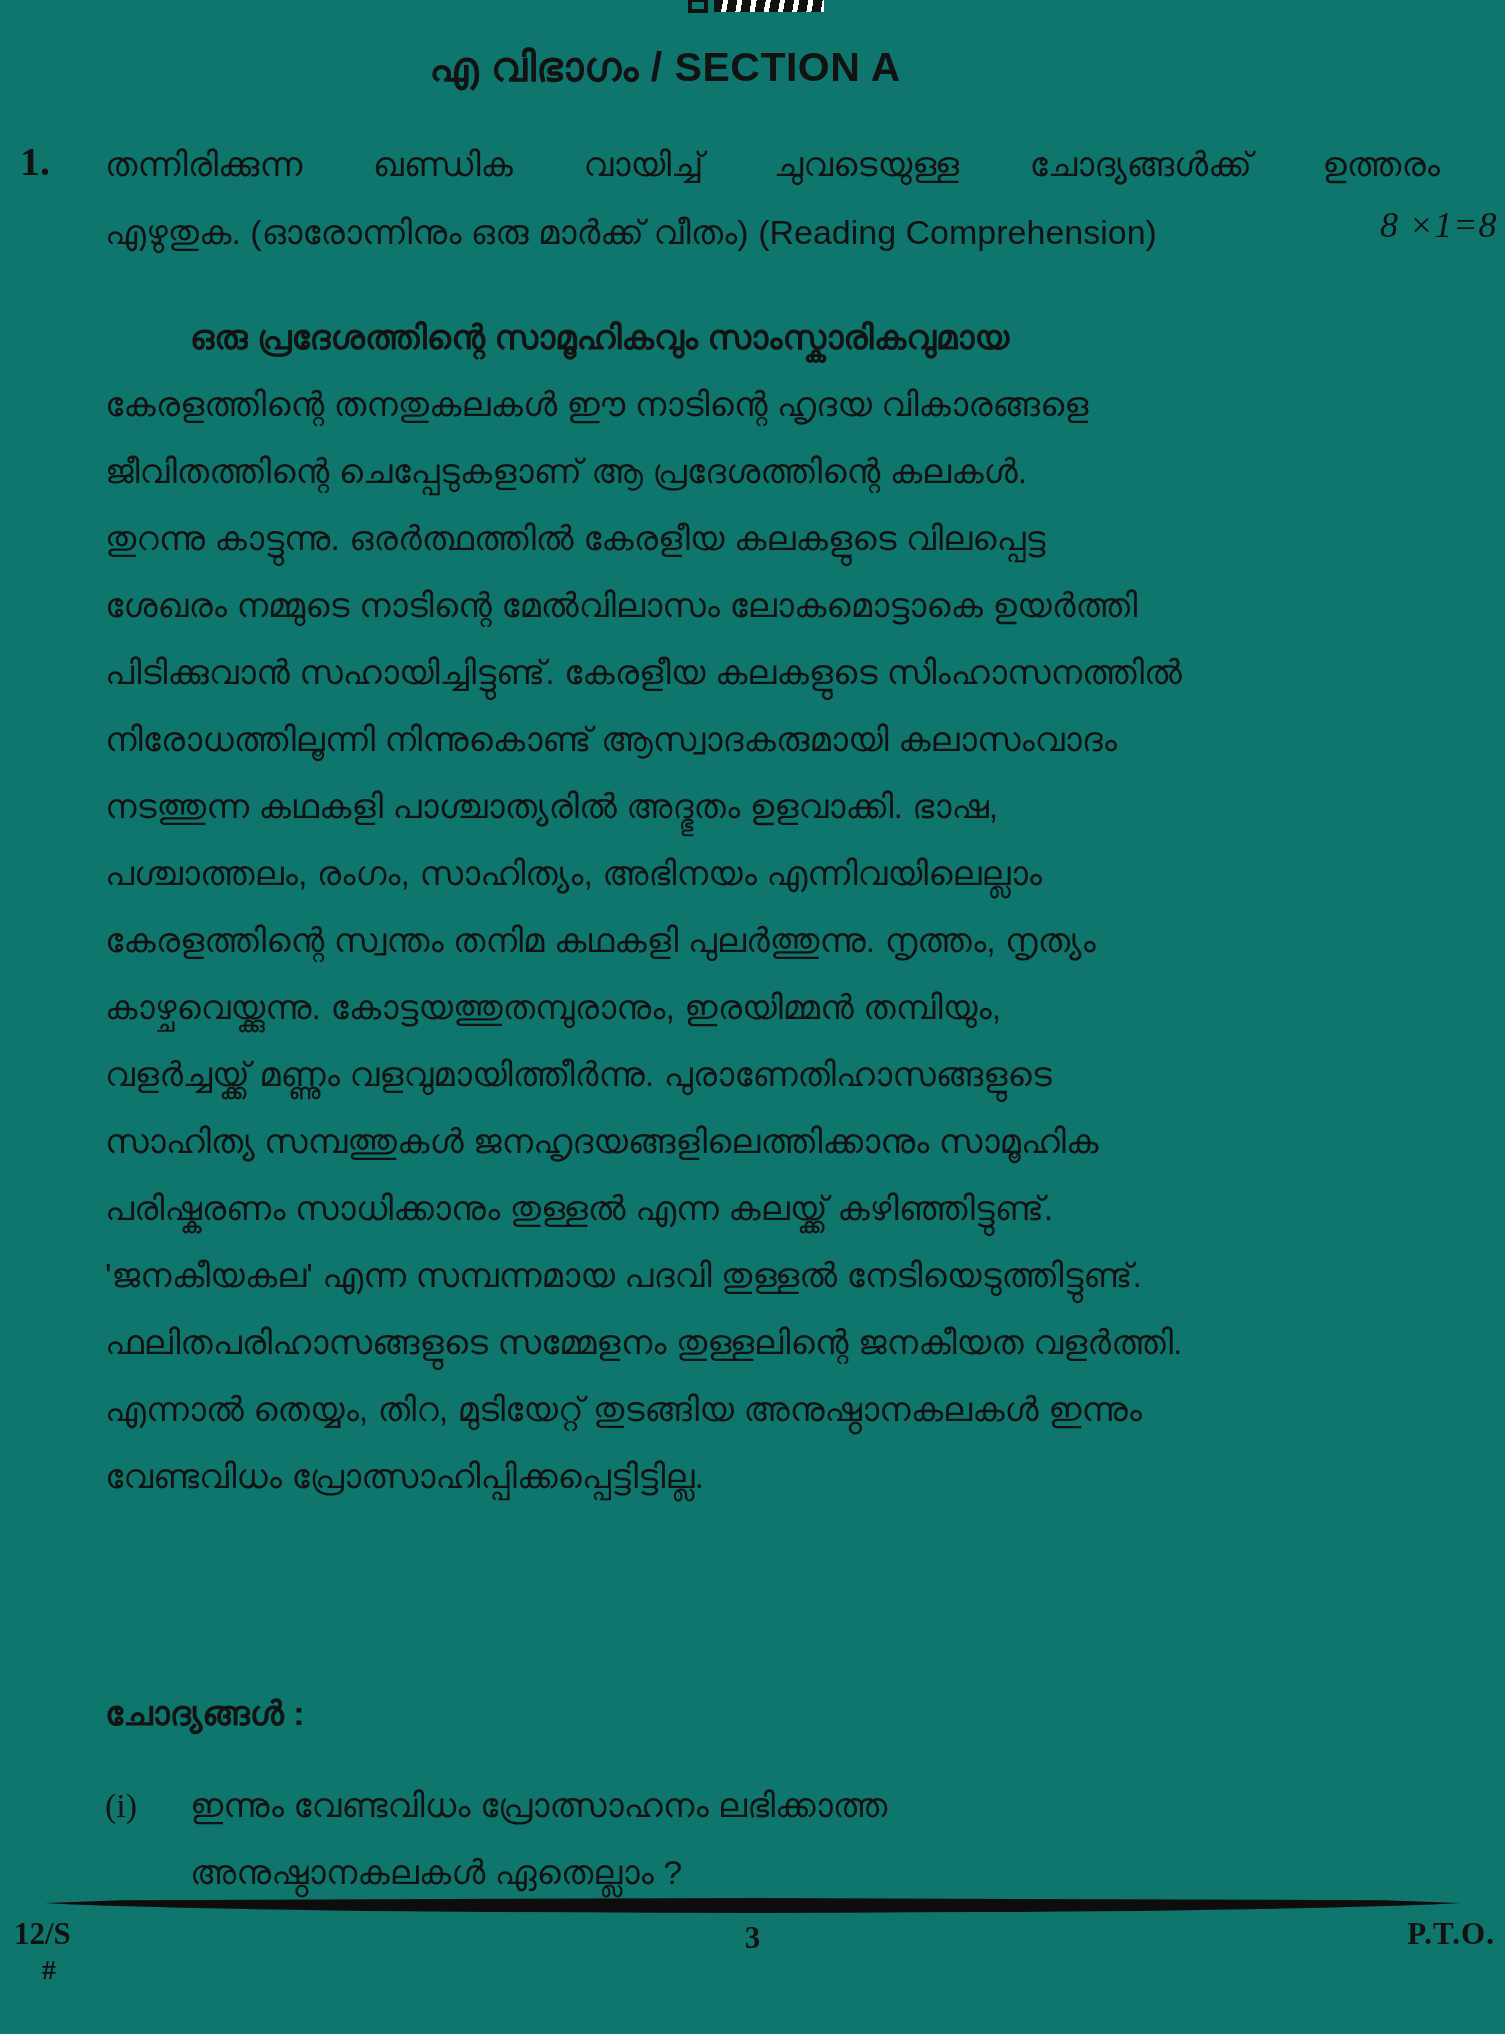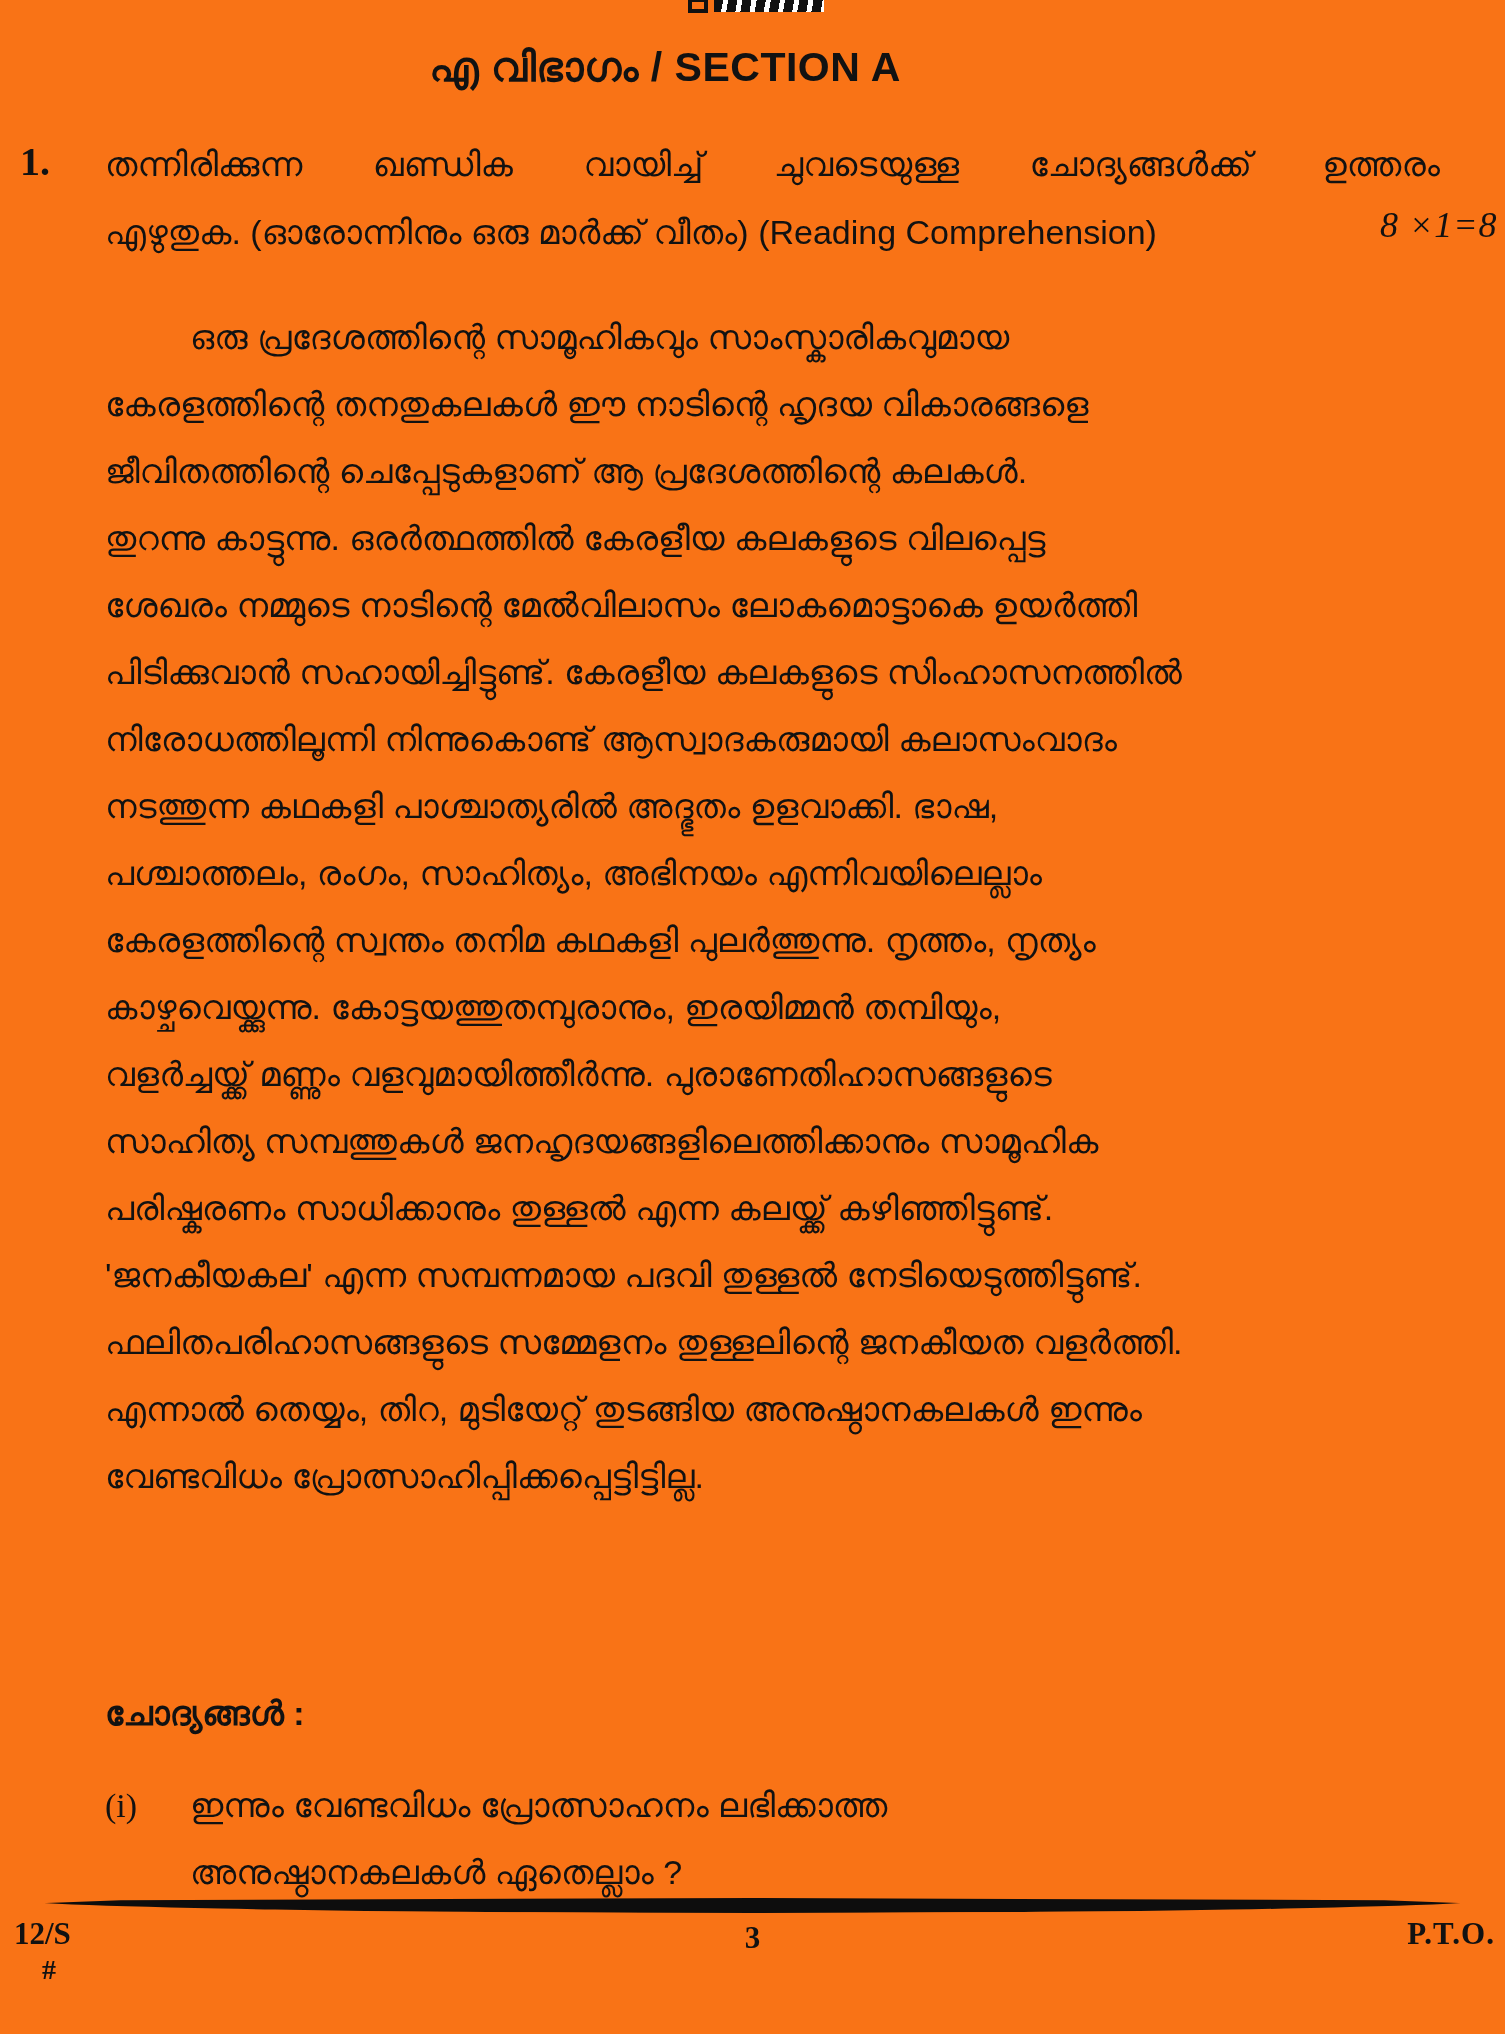"എ വിഭാഗം / SECTION A" .page { background: #f97316 -> #0f766e }
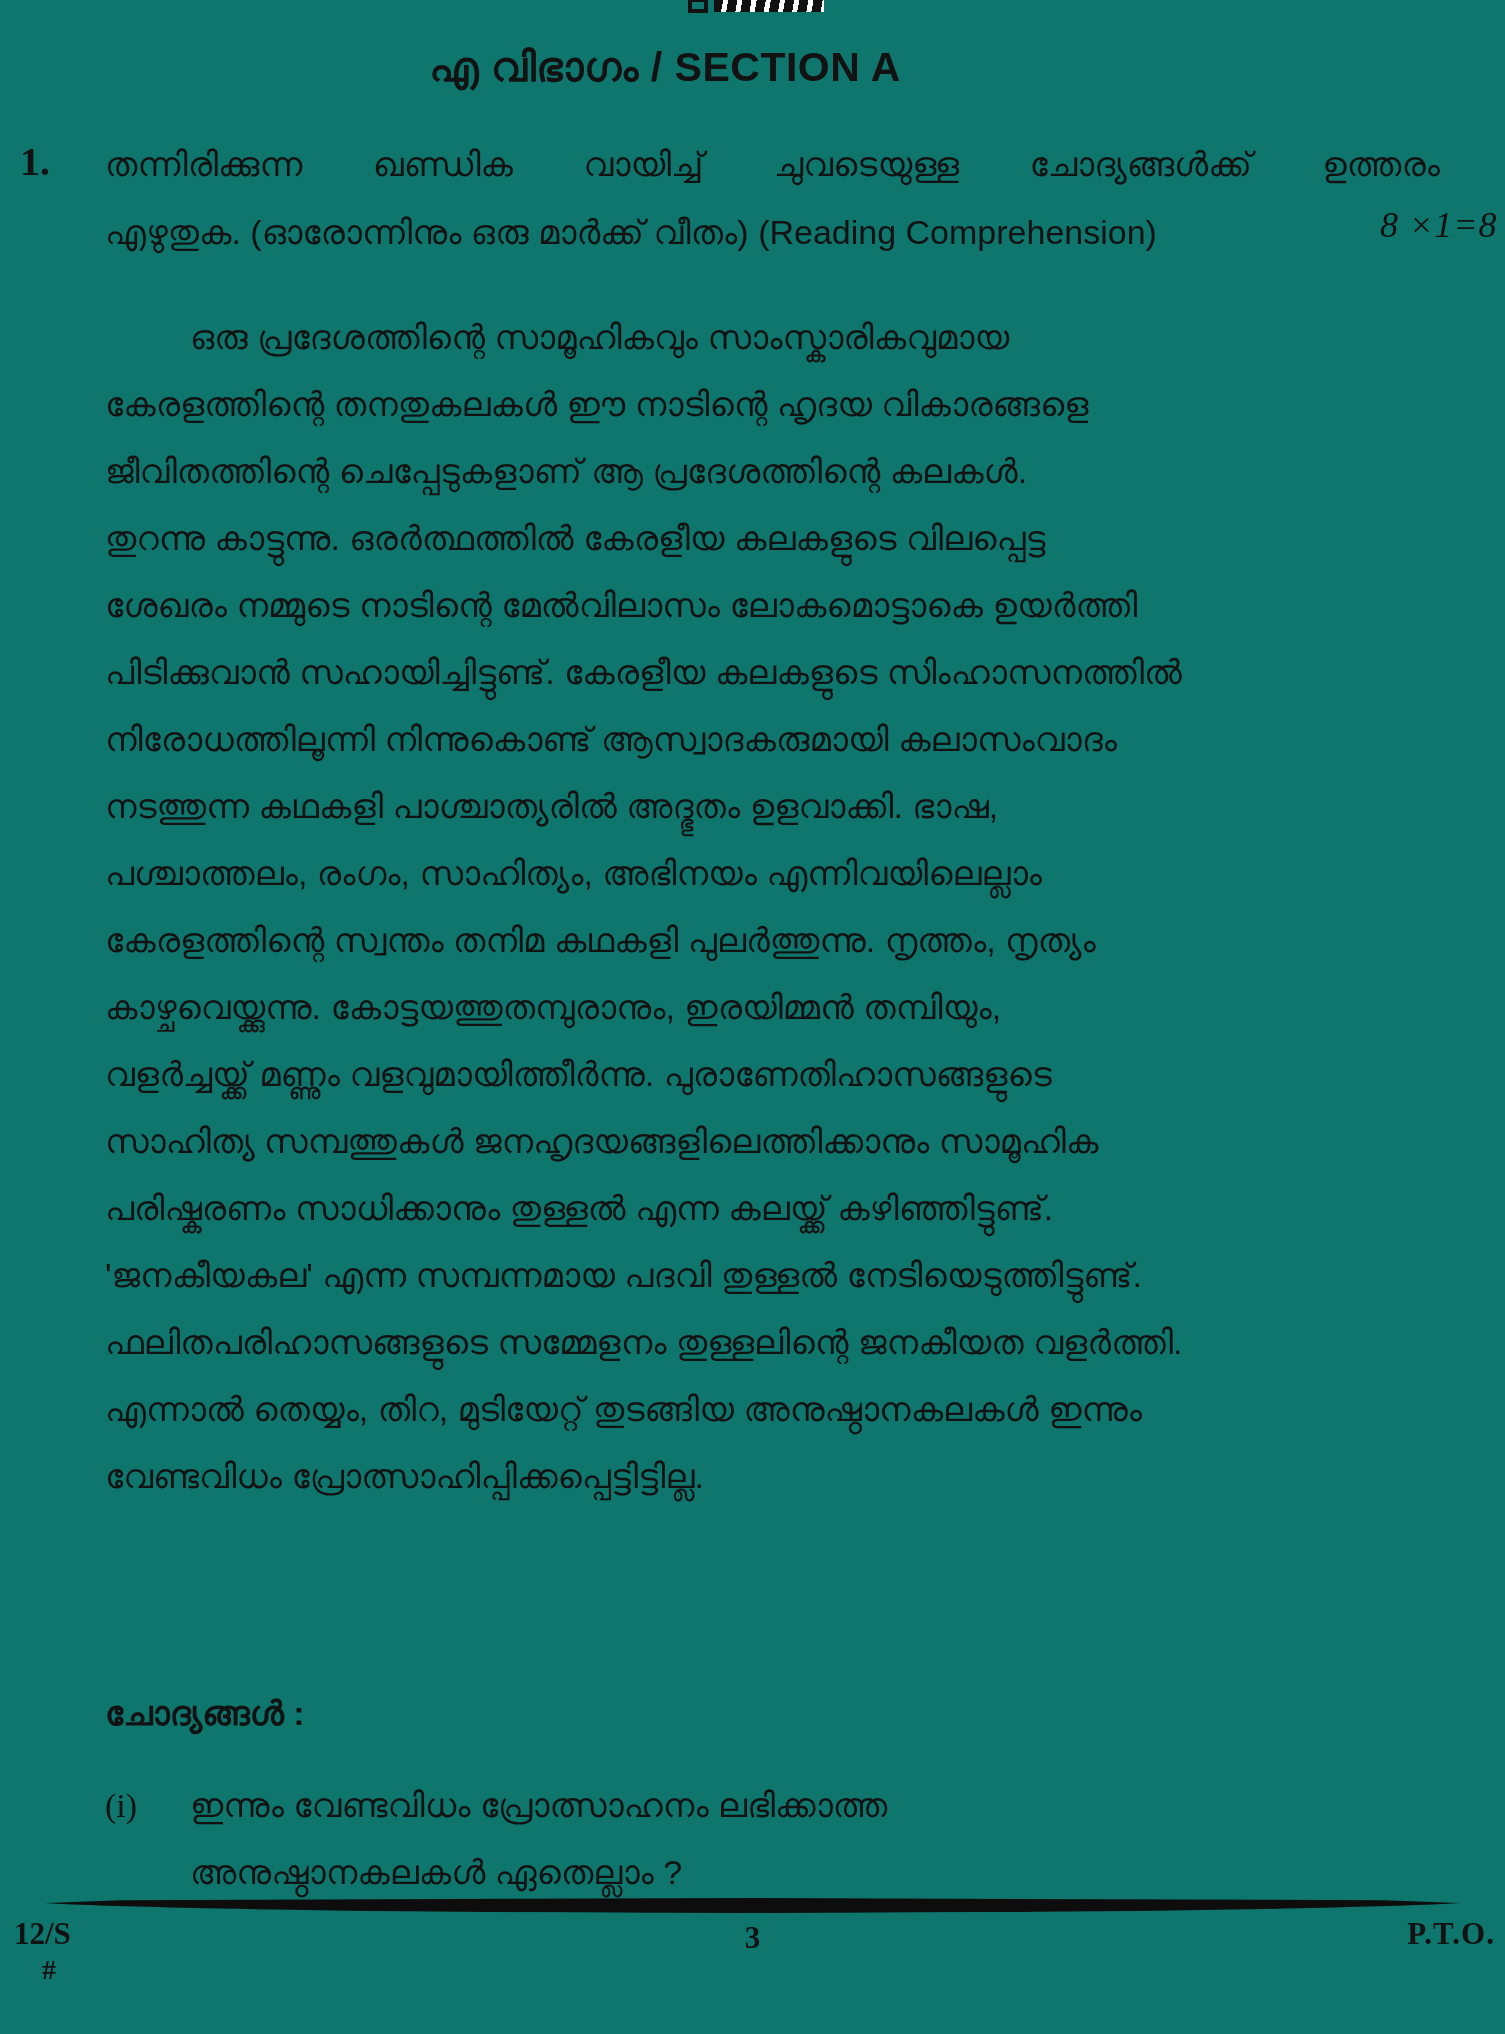"ഒരു പ്രദേശത്തിന്റെ സാമൂഹികവും" .passage .pline:first-child { font-weight: none -> bold }
